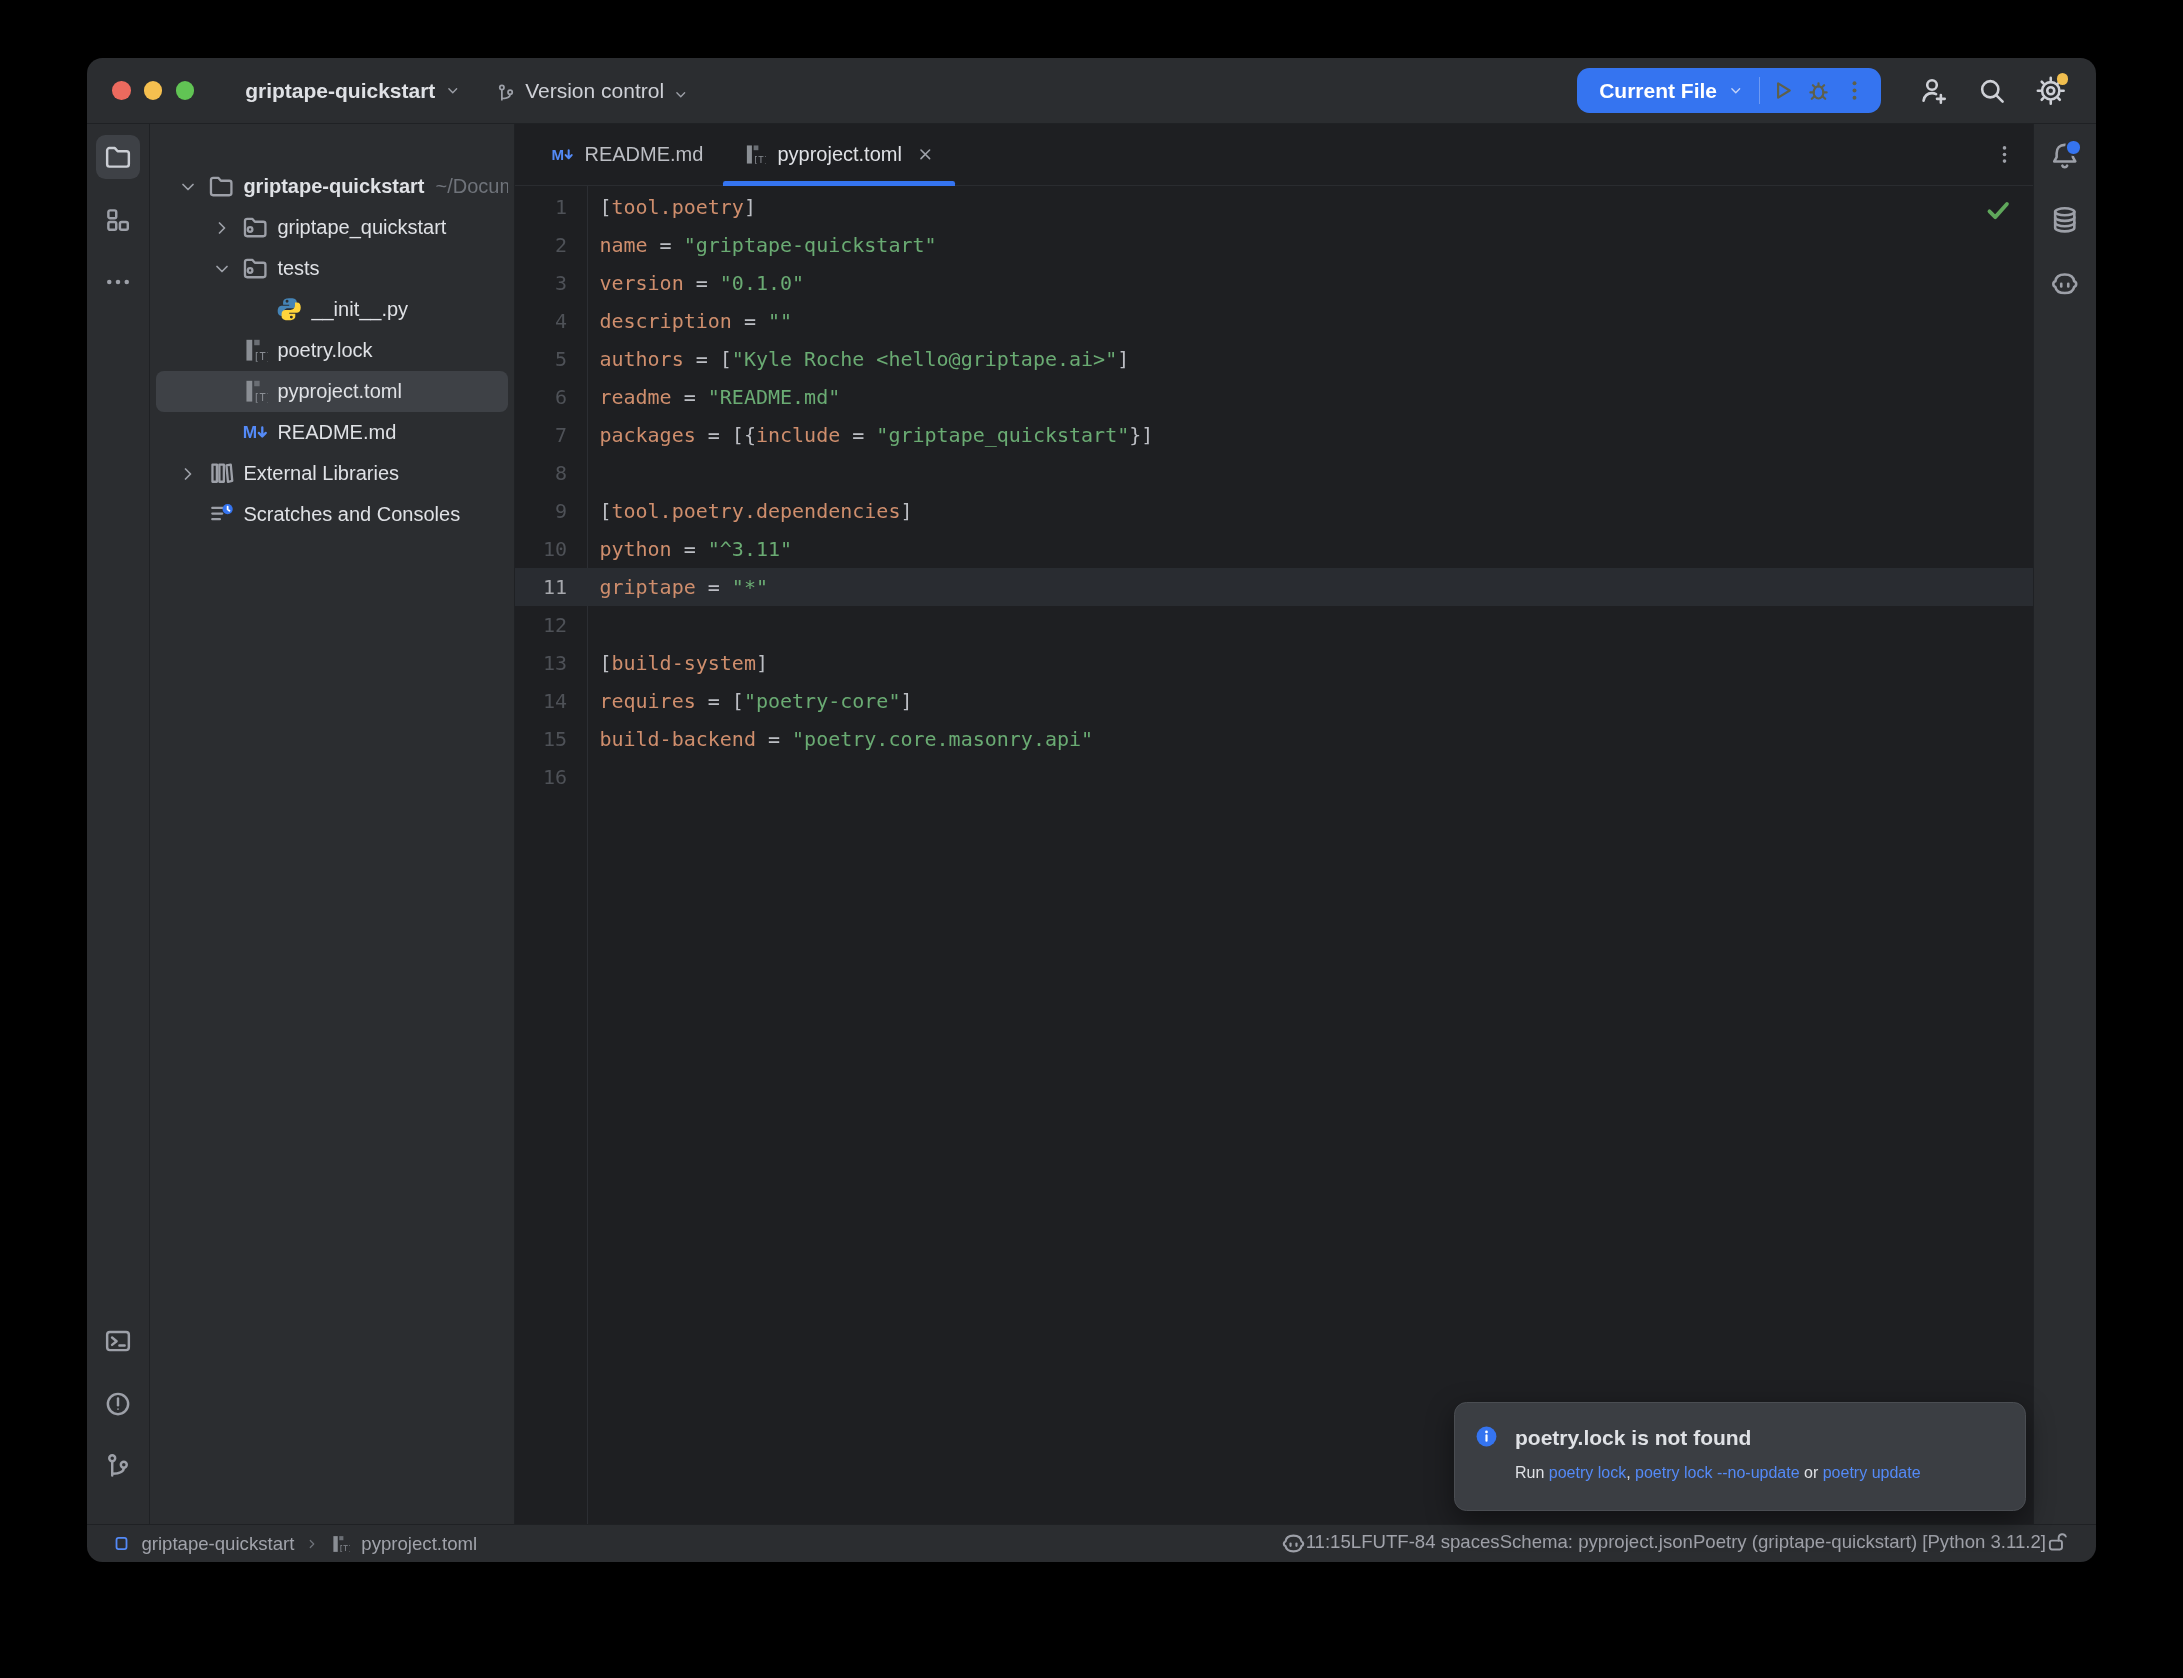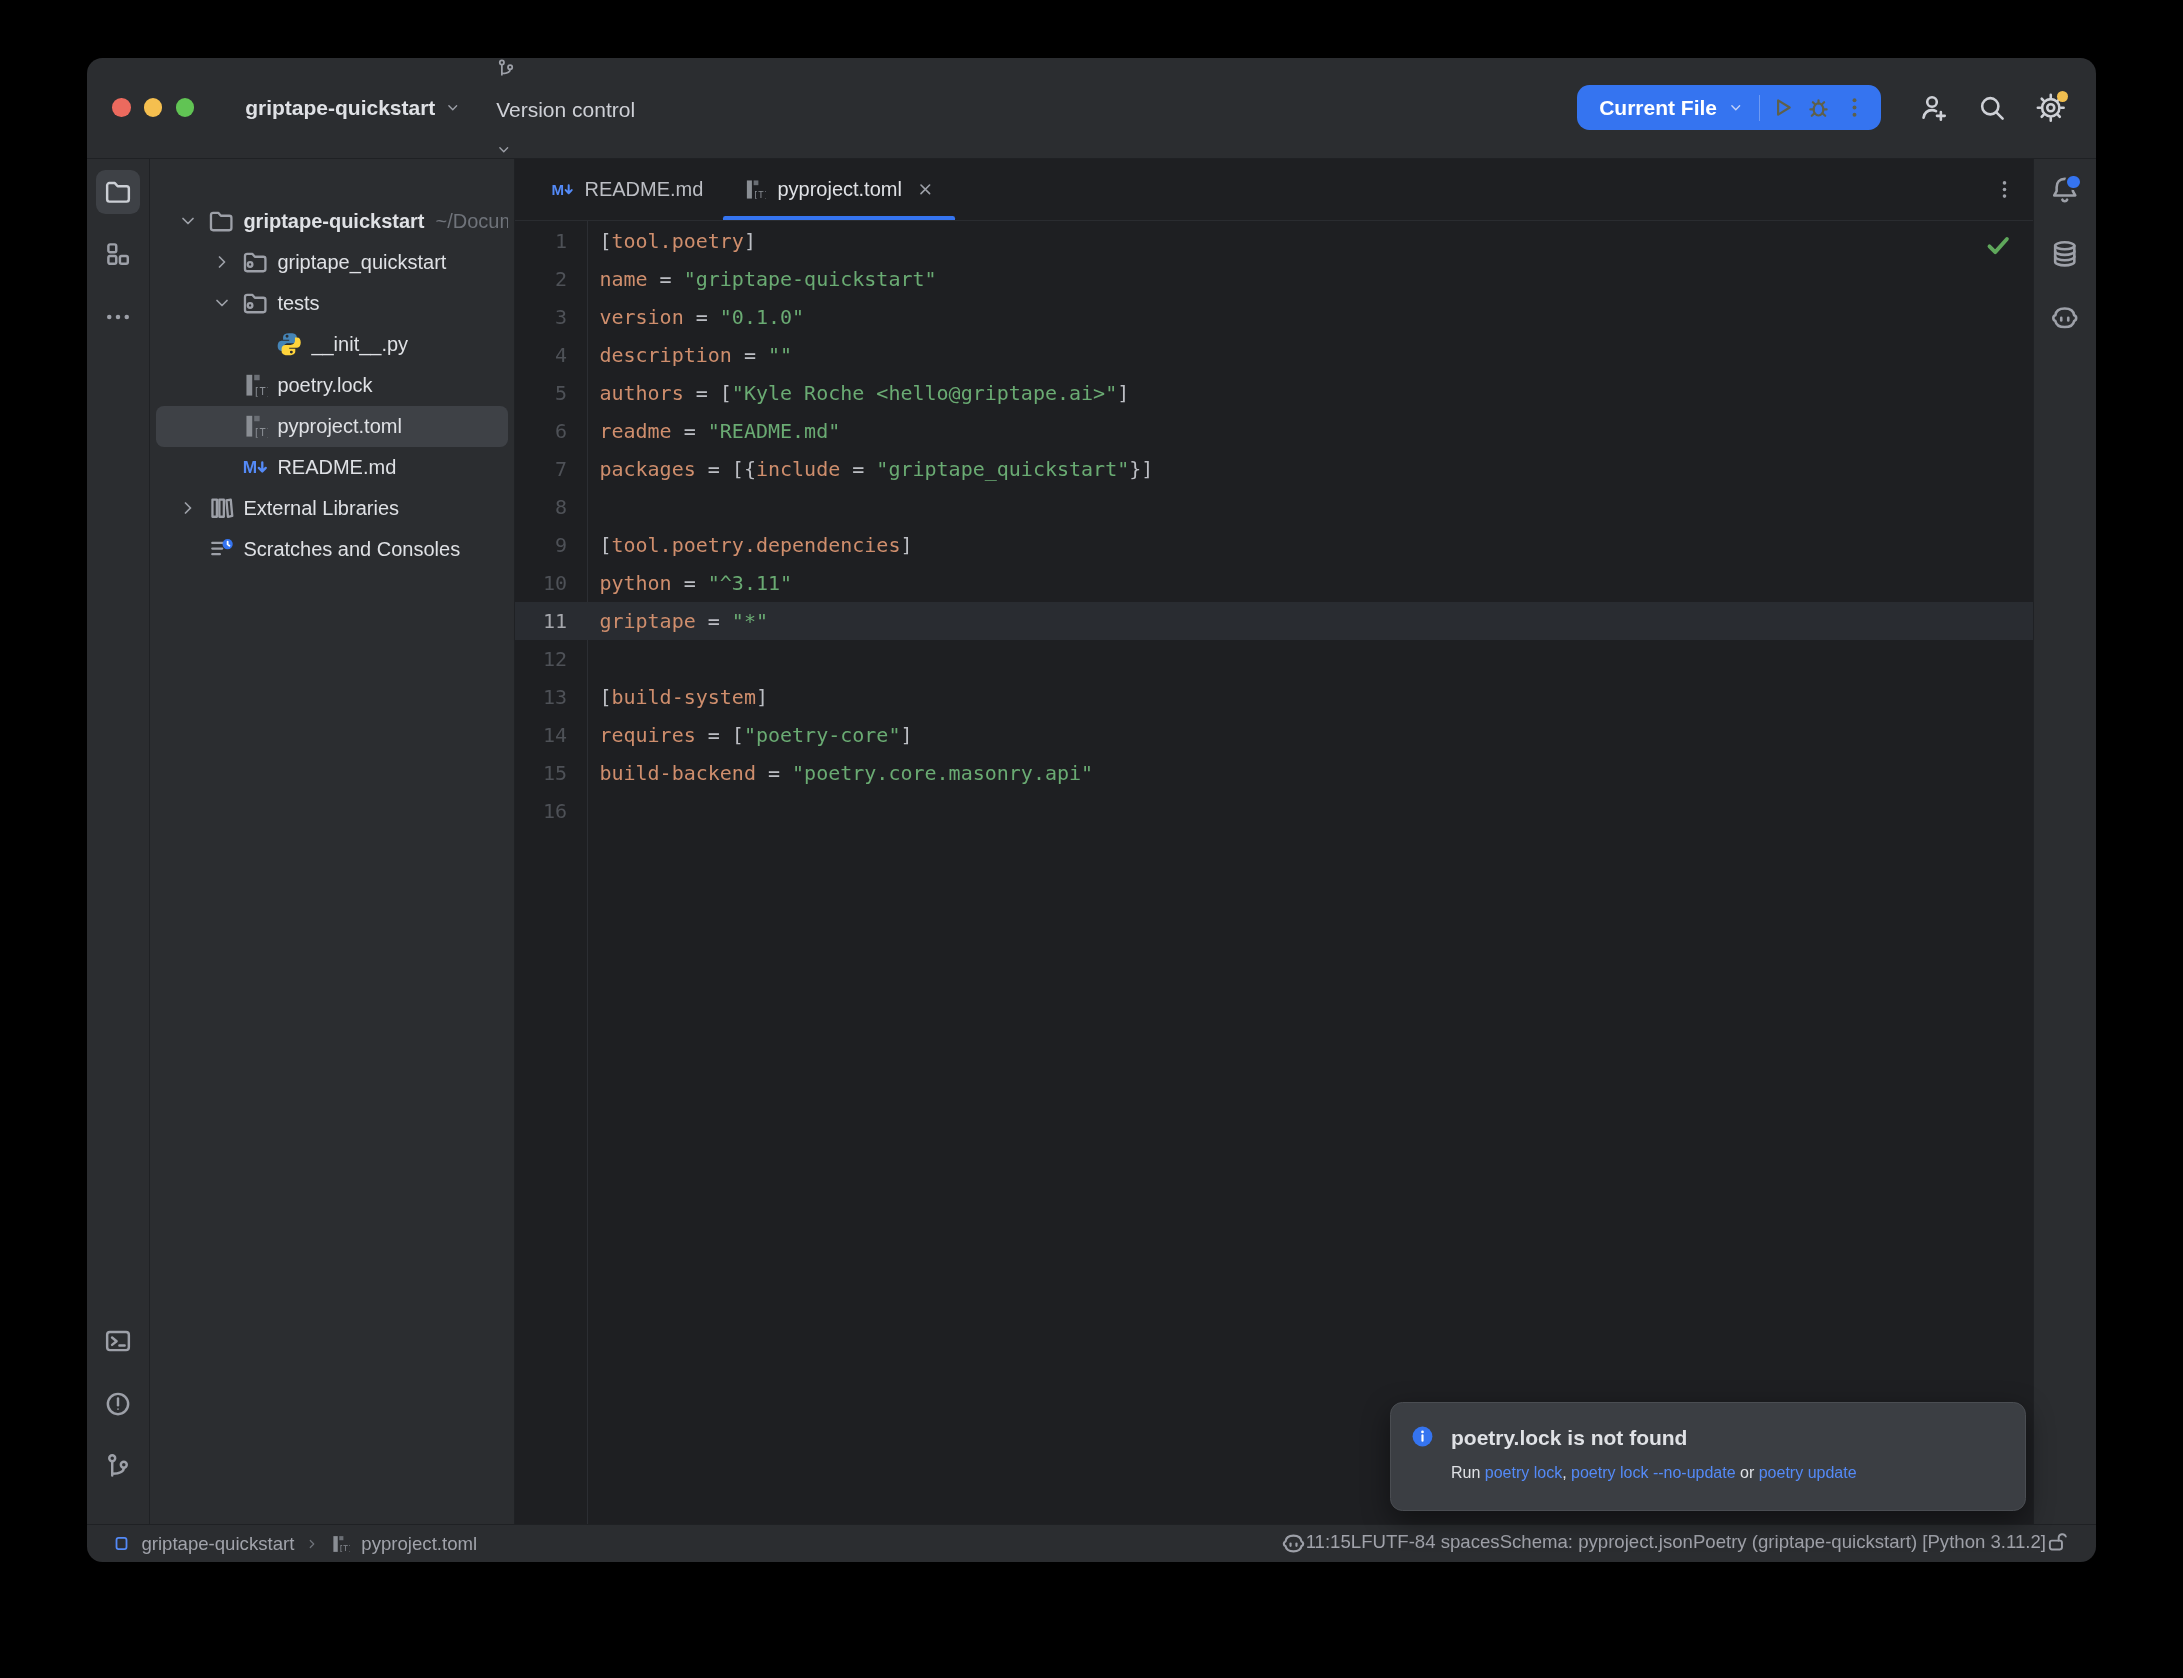"Version control" .tb-vcs { align-items: flex-start -> flex-end; flex-direction: column -> none; gap: 20px -> 9px }
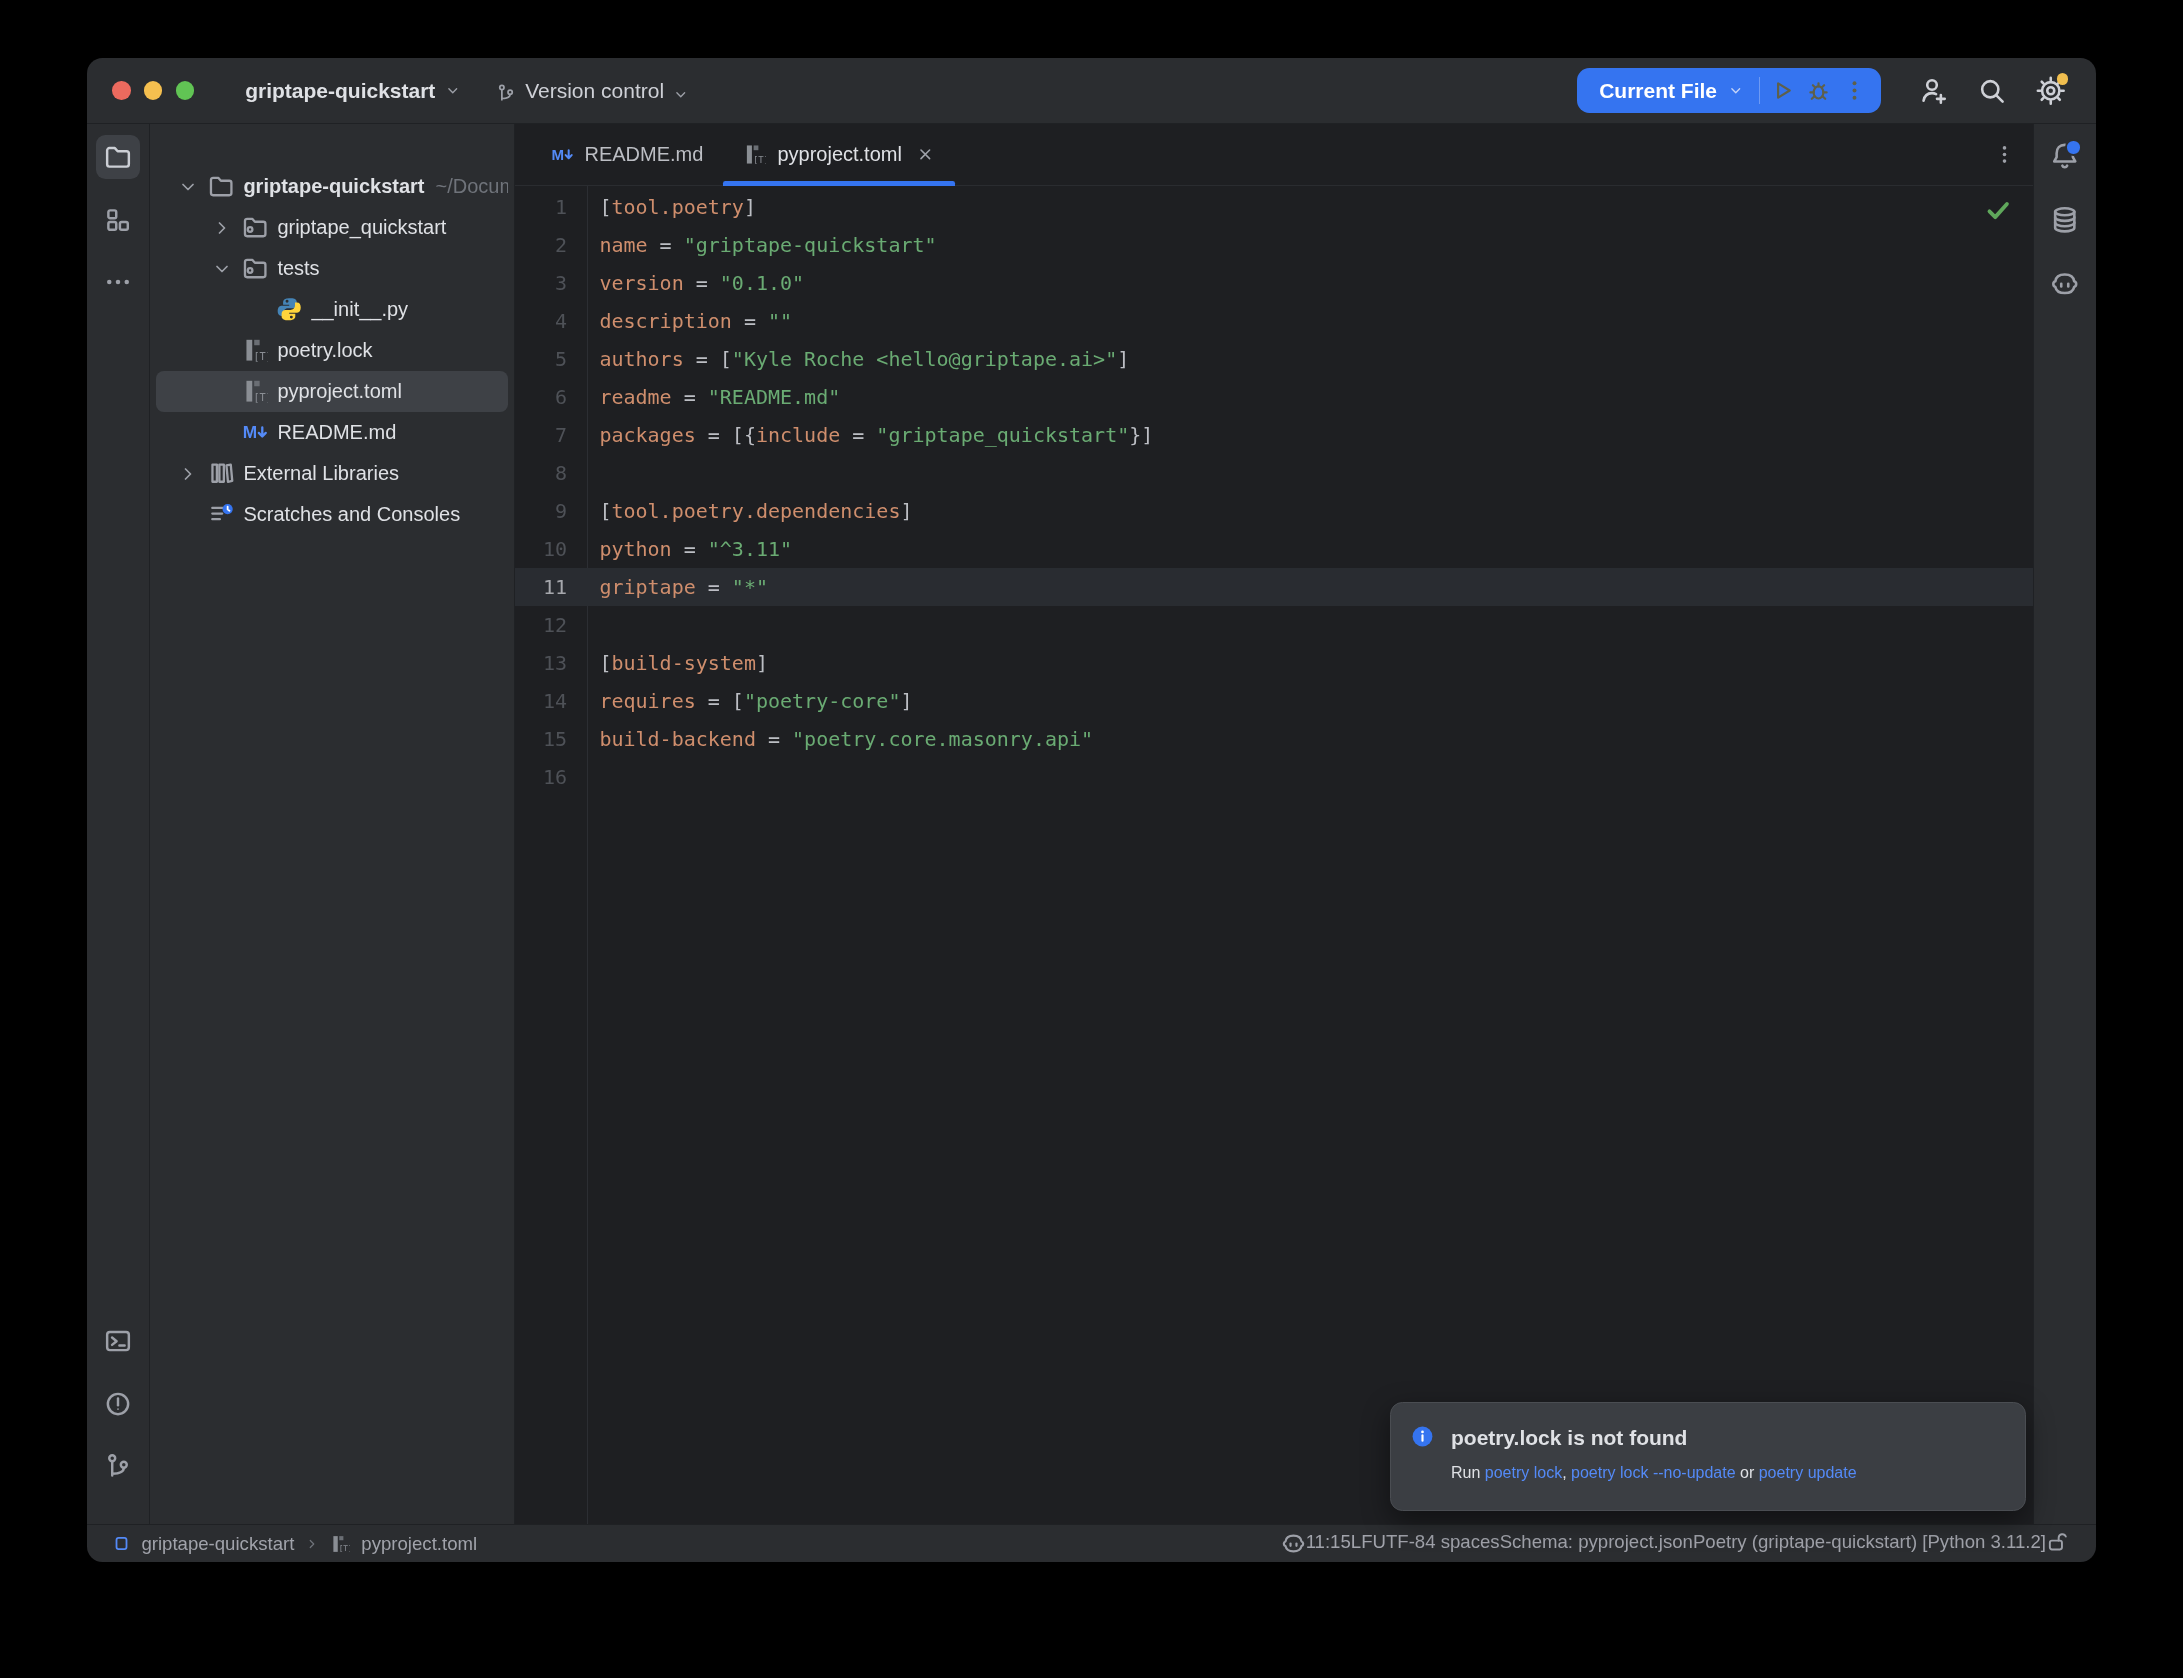"poetry.lock is not found" .notification { width: 636px -> 572px }
